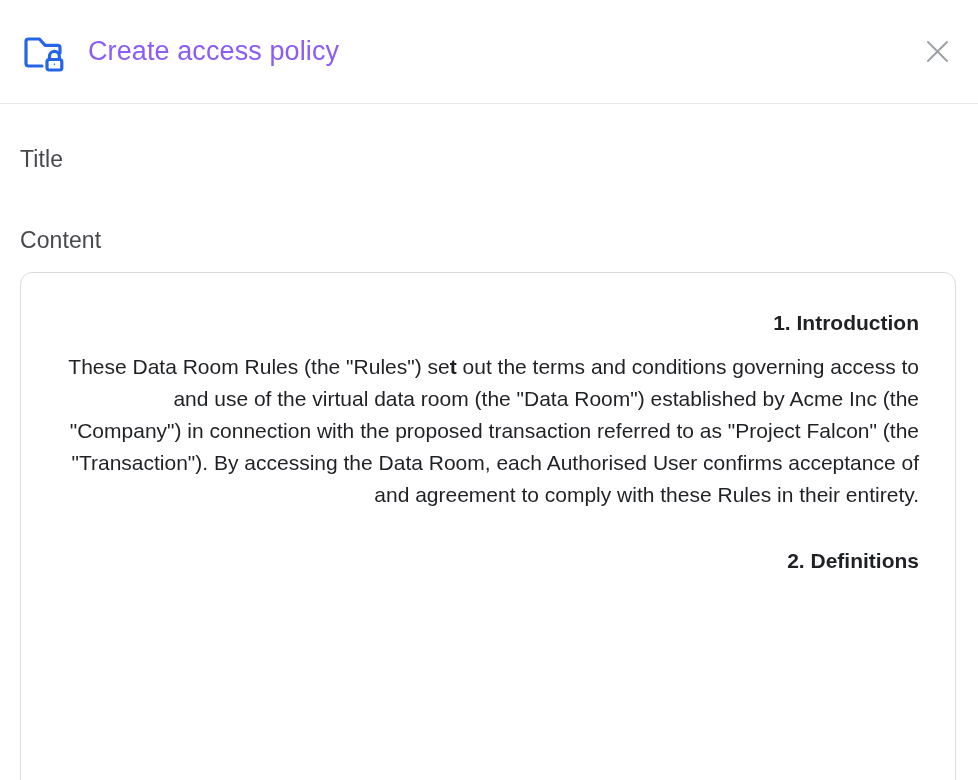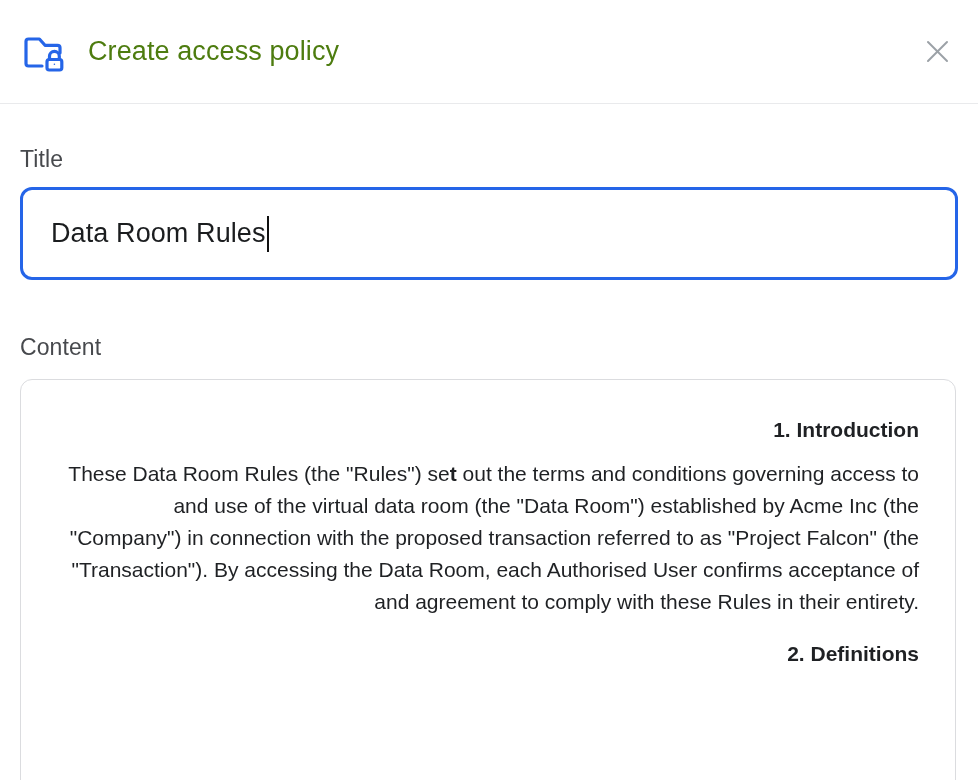"Create access policy" .modal-title { color: #4d7c0f -> #8b5cf6 }
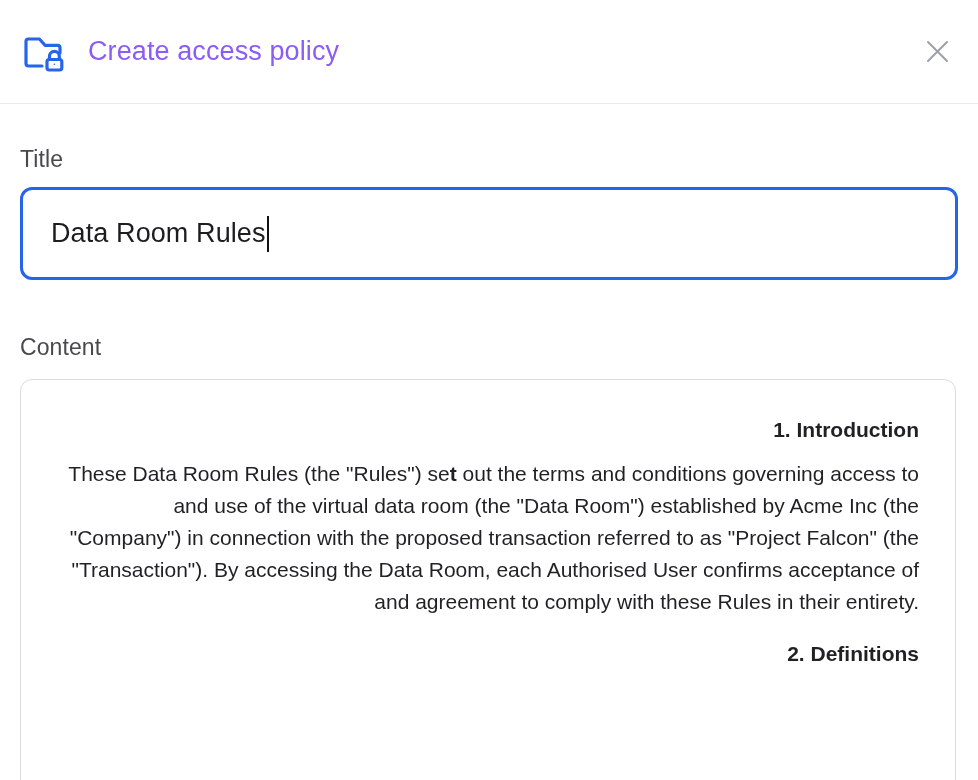"Data Room Rules" div.title-input { html: <div> <span>Data Room Rules</span> <span></span> </div> -> none }
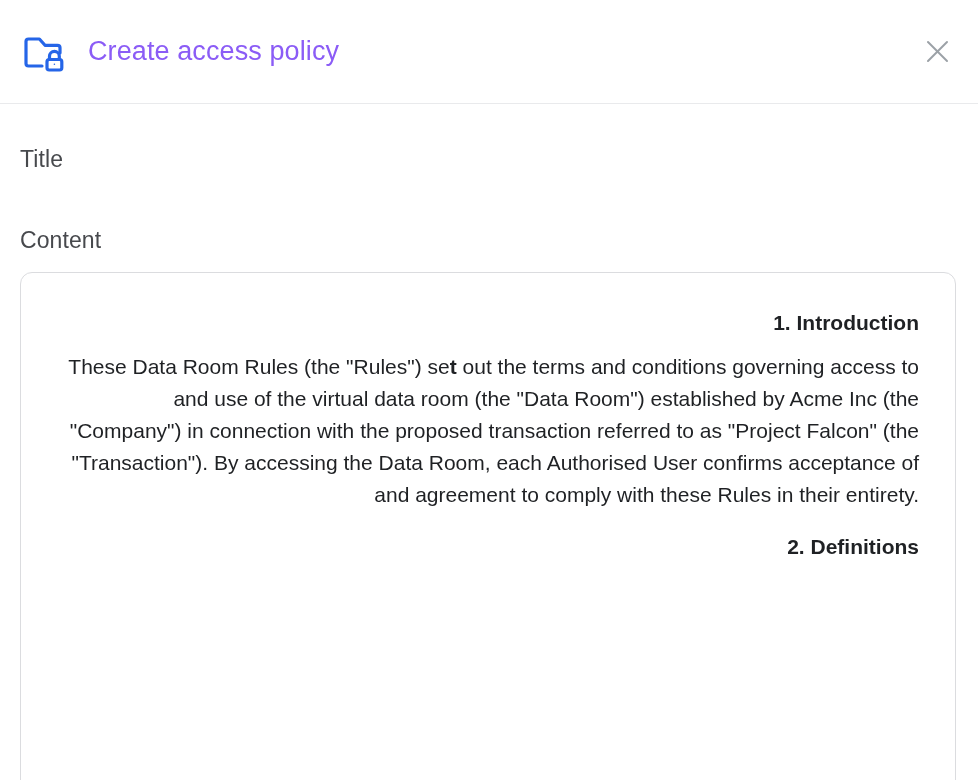"2. Definitions" .doc .paragraph + .heading { margin-top: 20px -> 34px }
